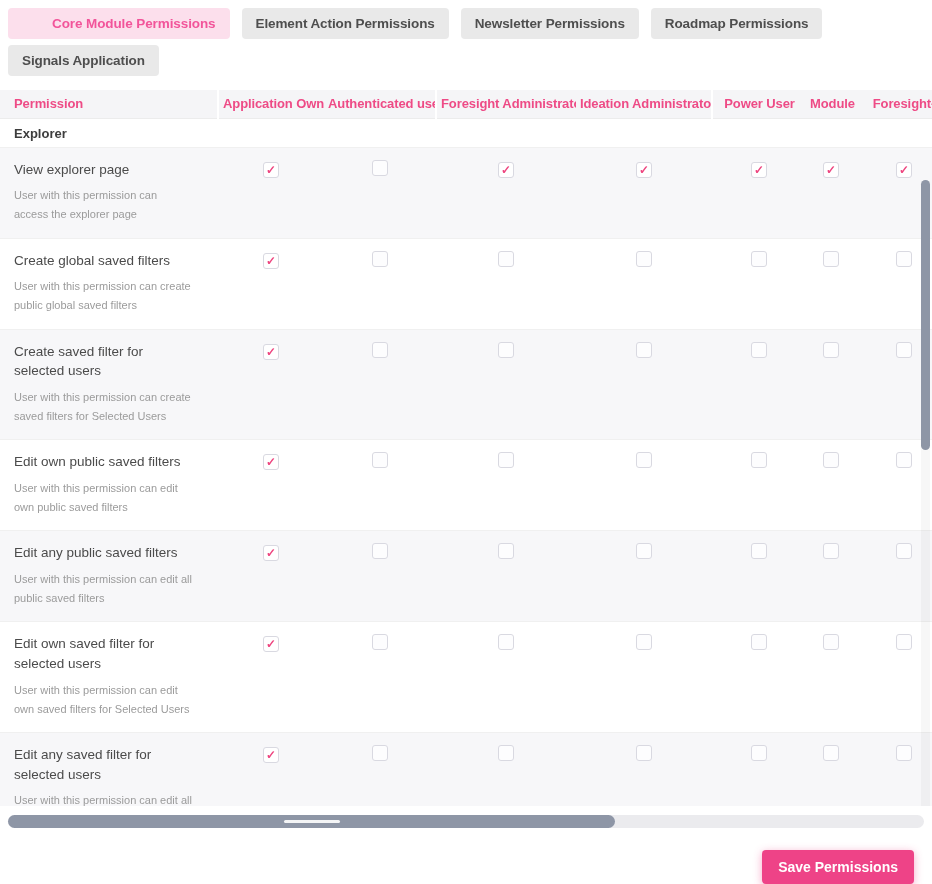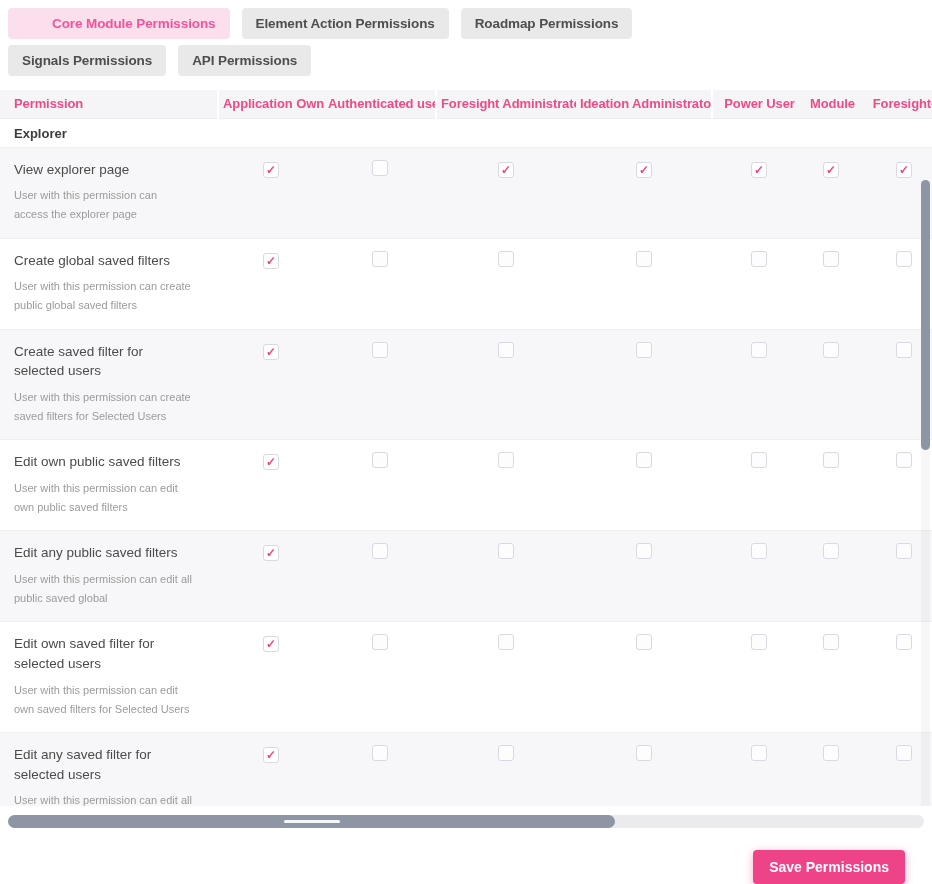"Newsletter Permissions" button.tab { html: none -> <button>Newsletter Permissions</button> }
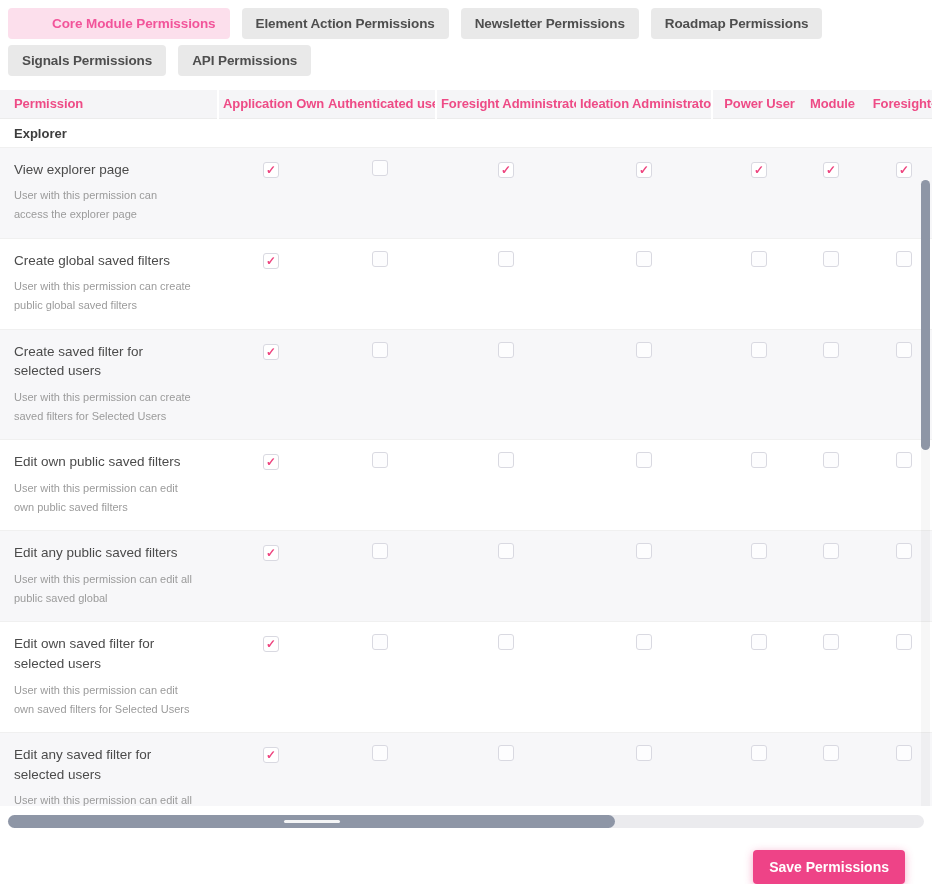"Signals Permissions" button.tab { text: Permissions -> Application }
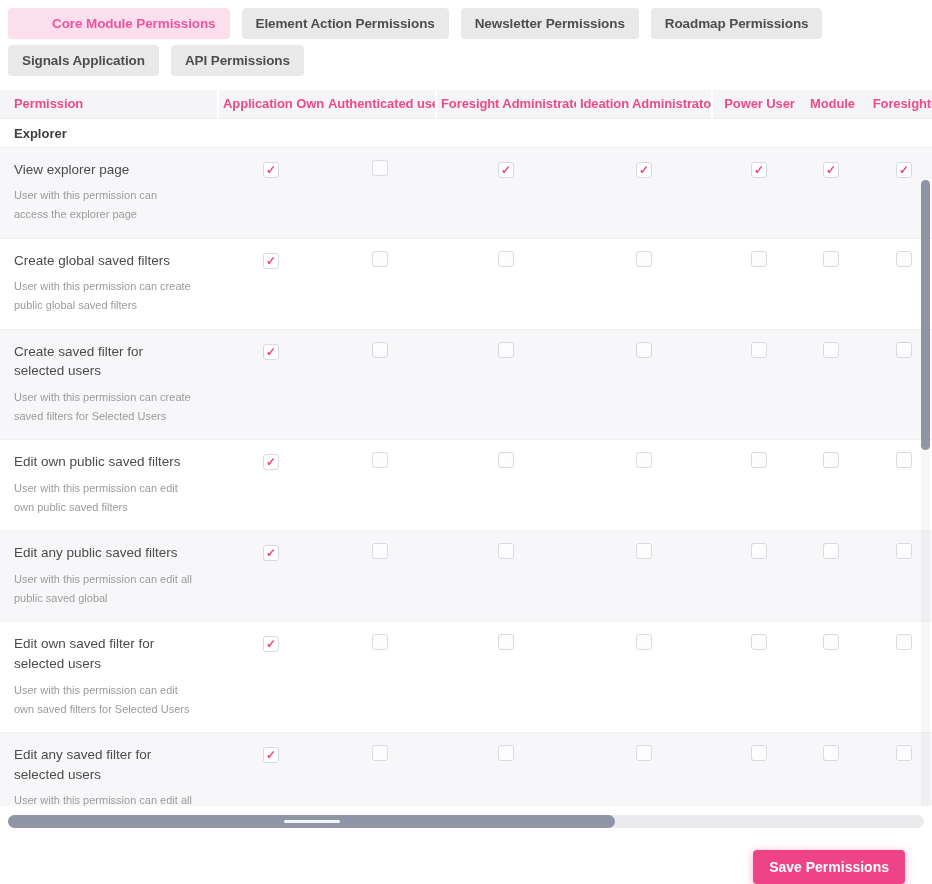"API Permissions" button.tab { html: <button>API Permissions</button> -> none }
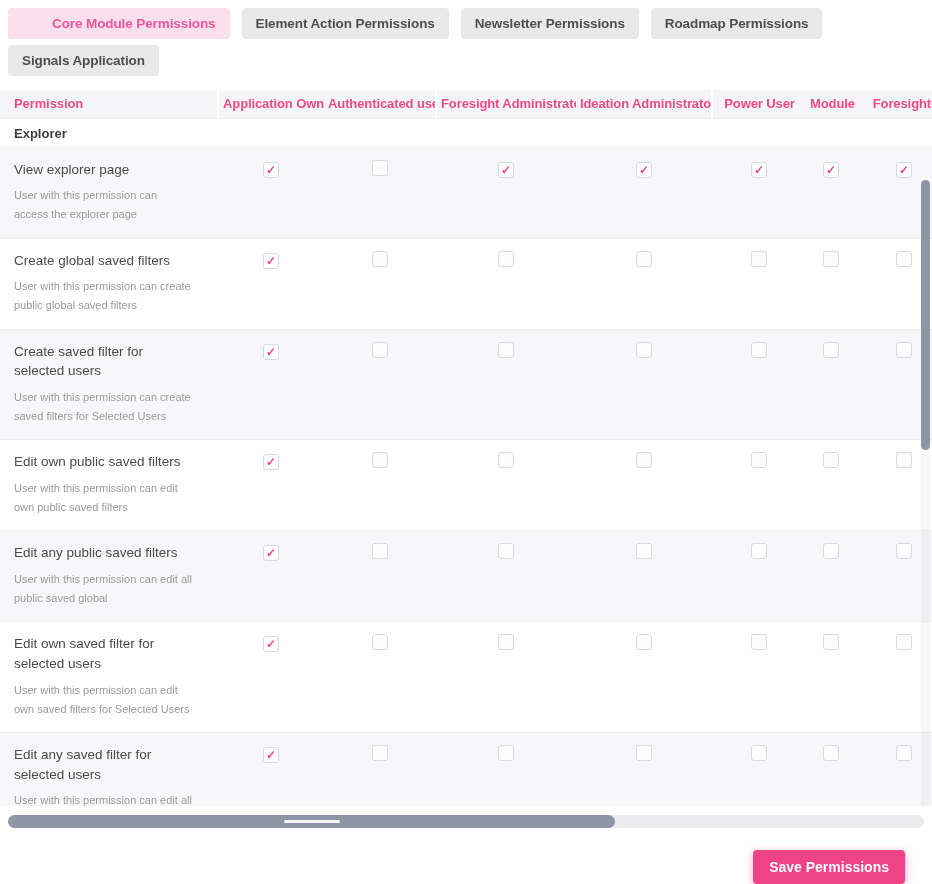"User with this permission can edit all public" div.perm-desc { text: global -> filters }
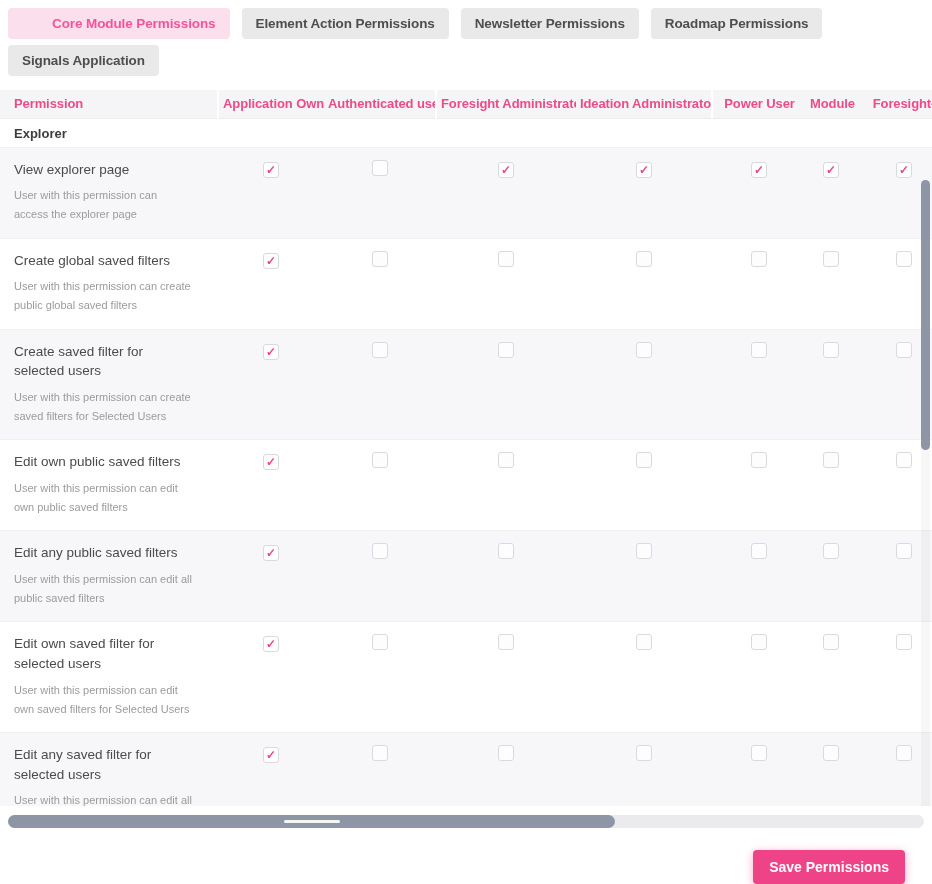"Save Permissions" .footer { padding-right: 27px -> 18px }
